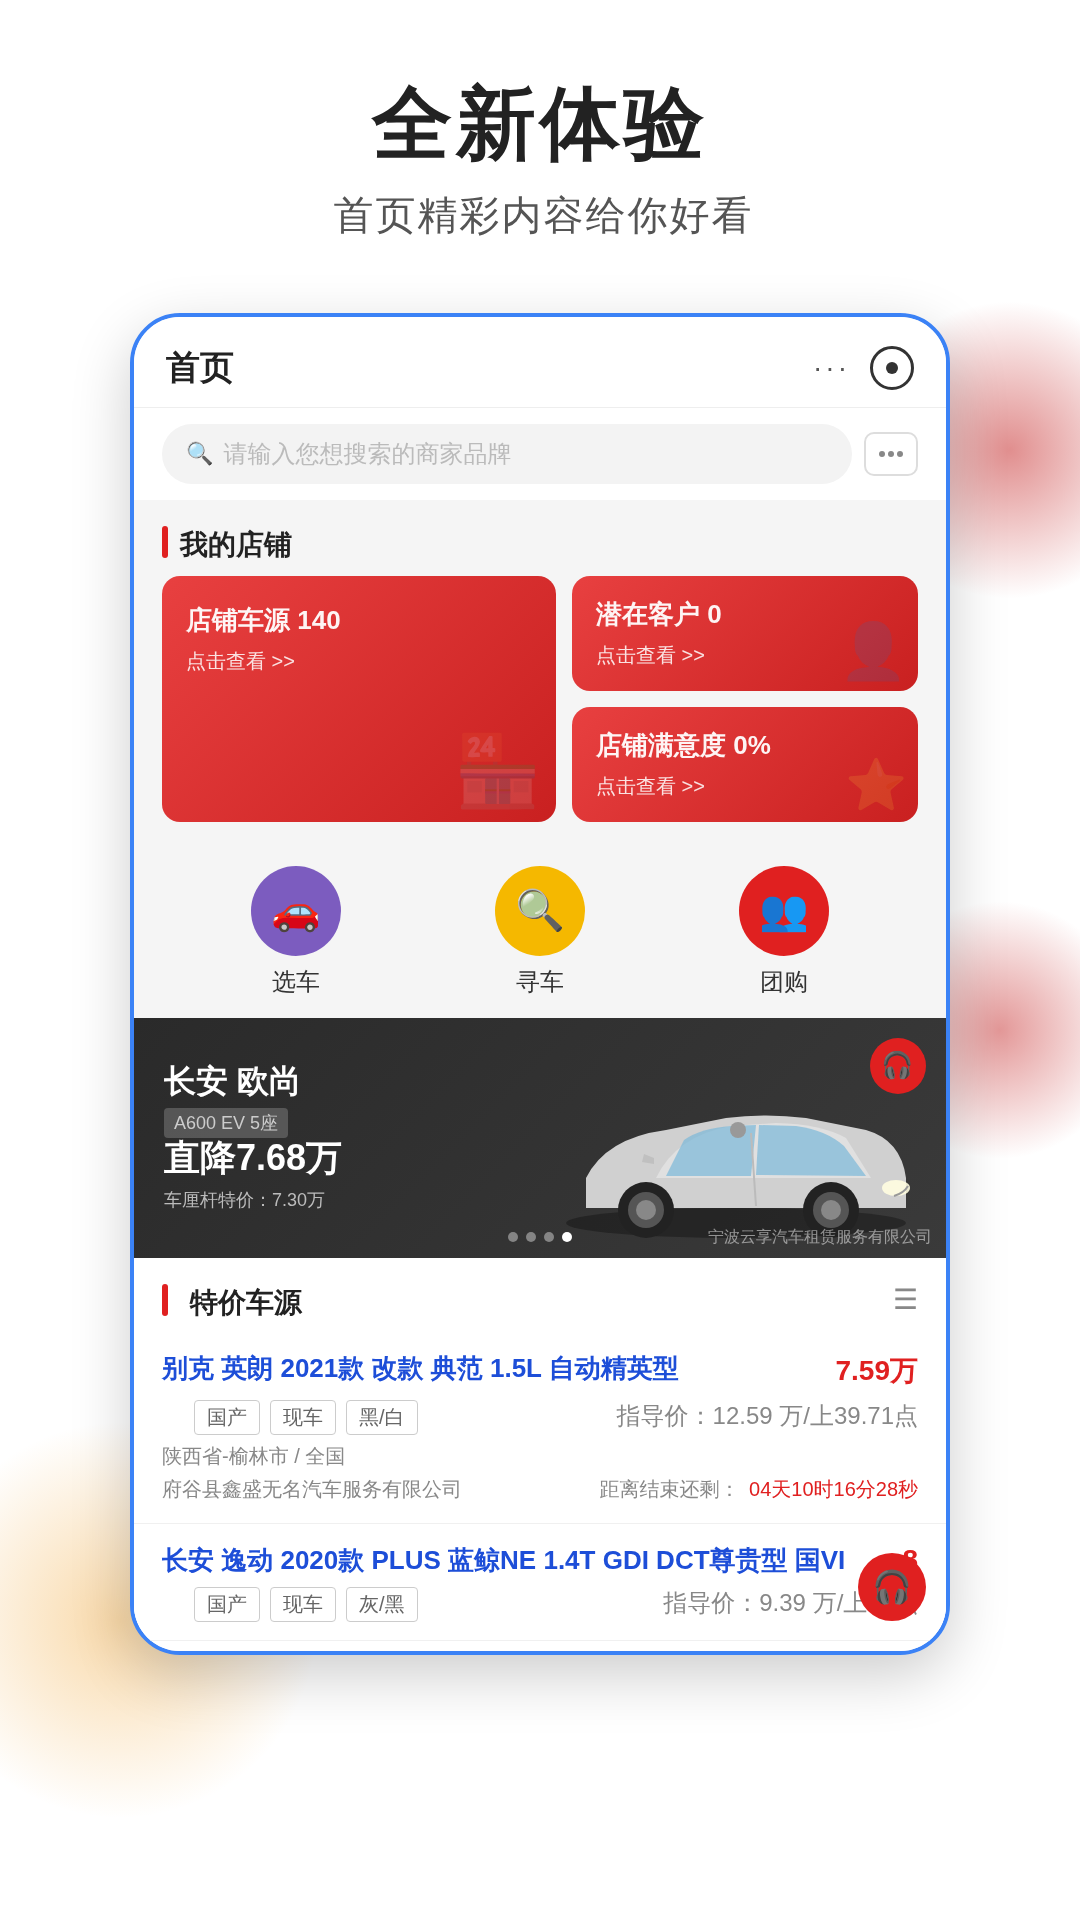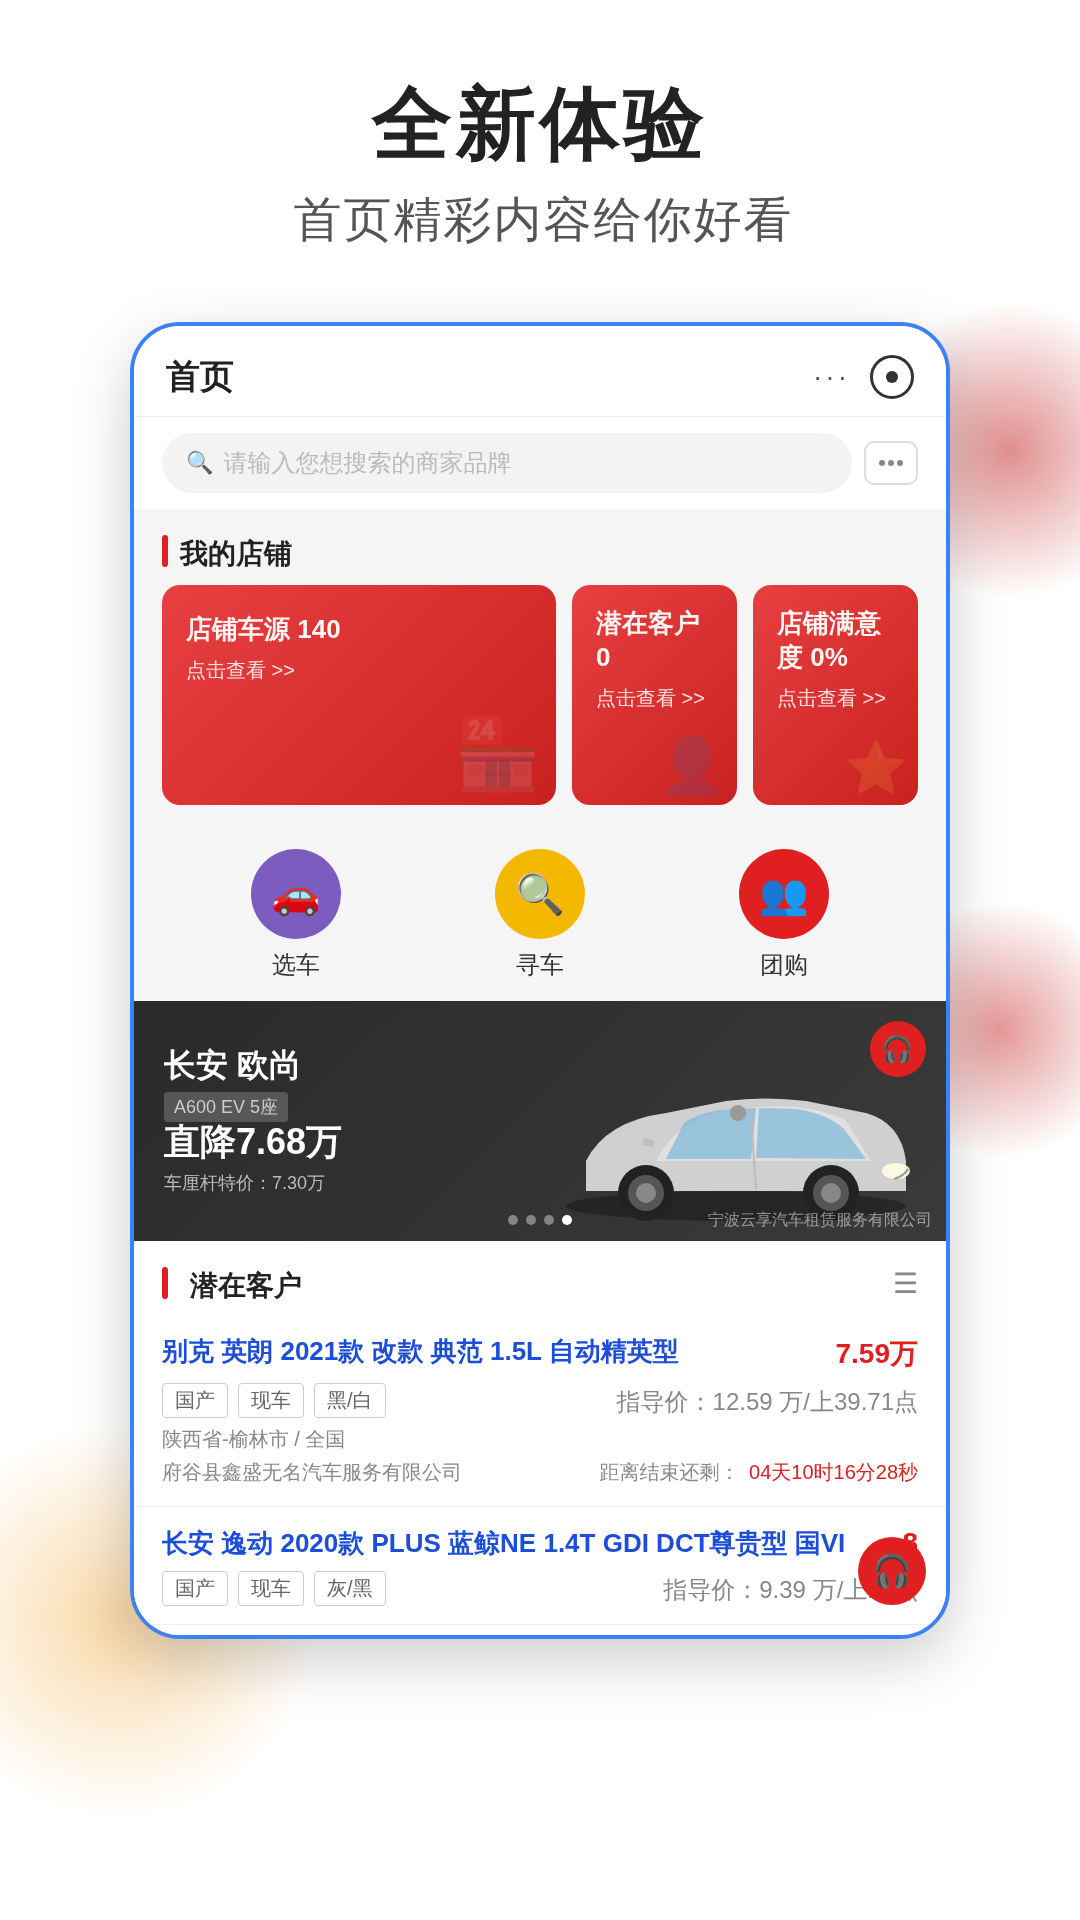"首页精彩内容给你好看" .page-subtitle { font-size: 48px -> 40px }
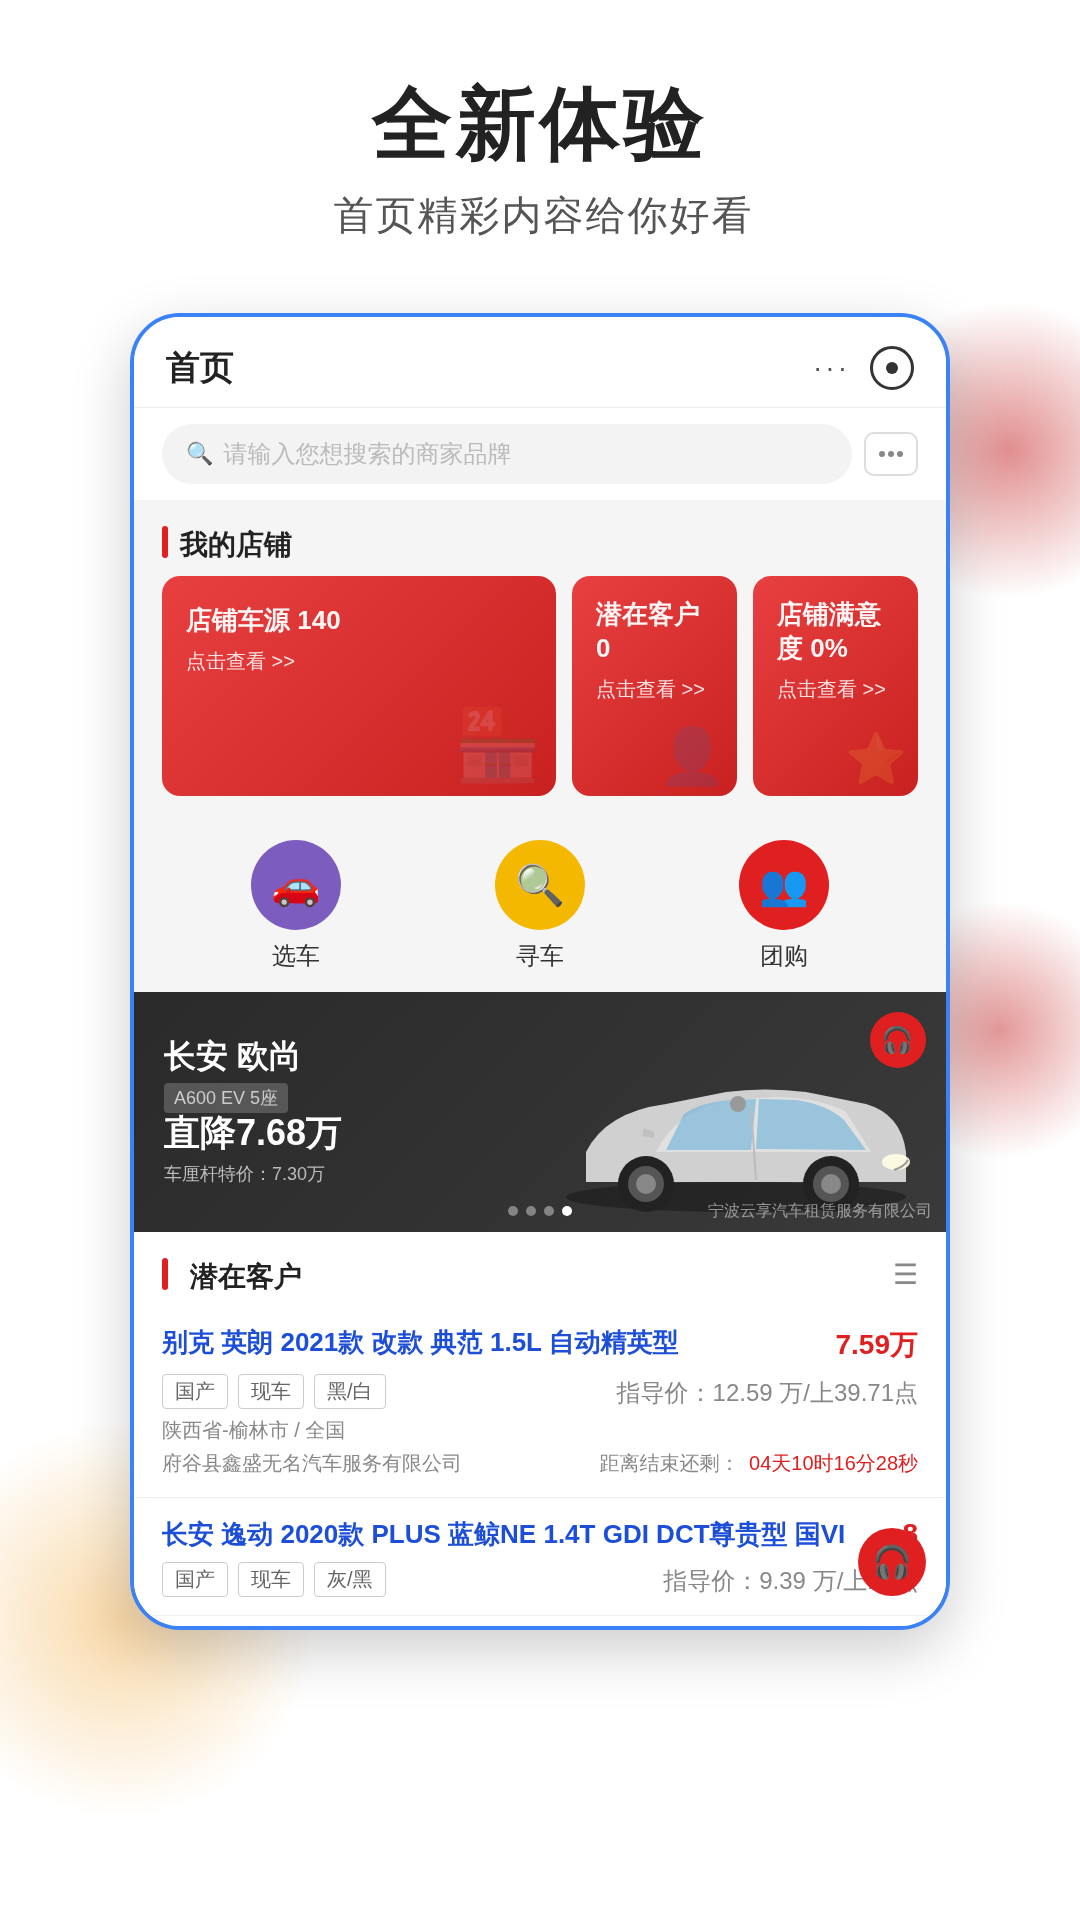"潜在客户 0" .shop-card-right-stack { flex-direction: row -> column }
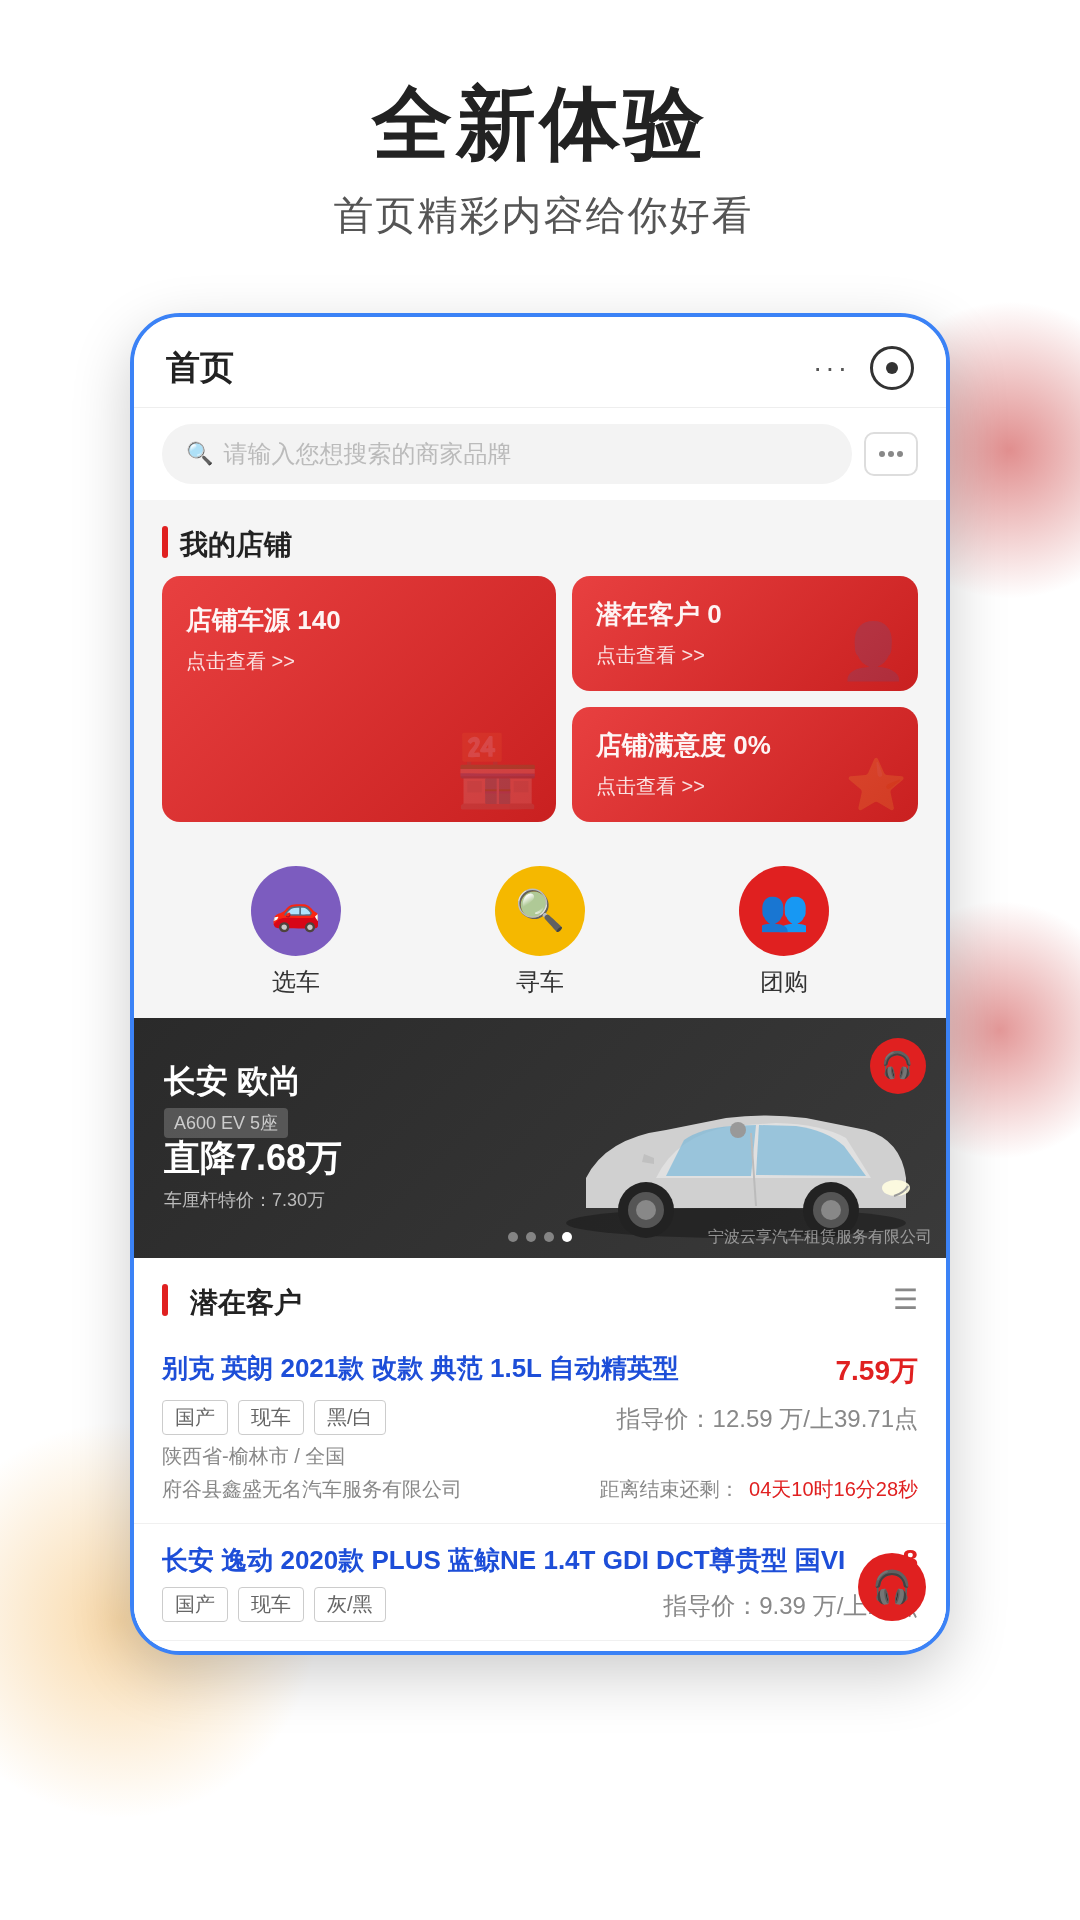"潜在客户" span.section-title-text { text: 潜在客户 -> 特价车源 }
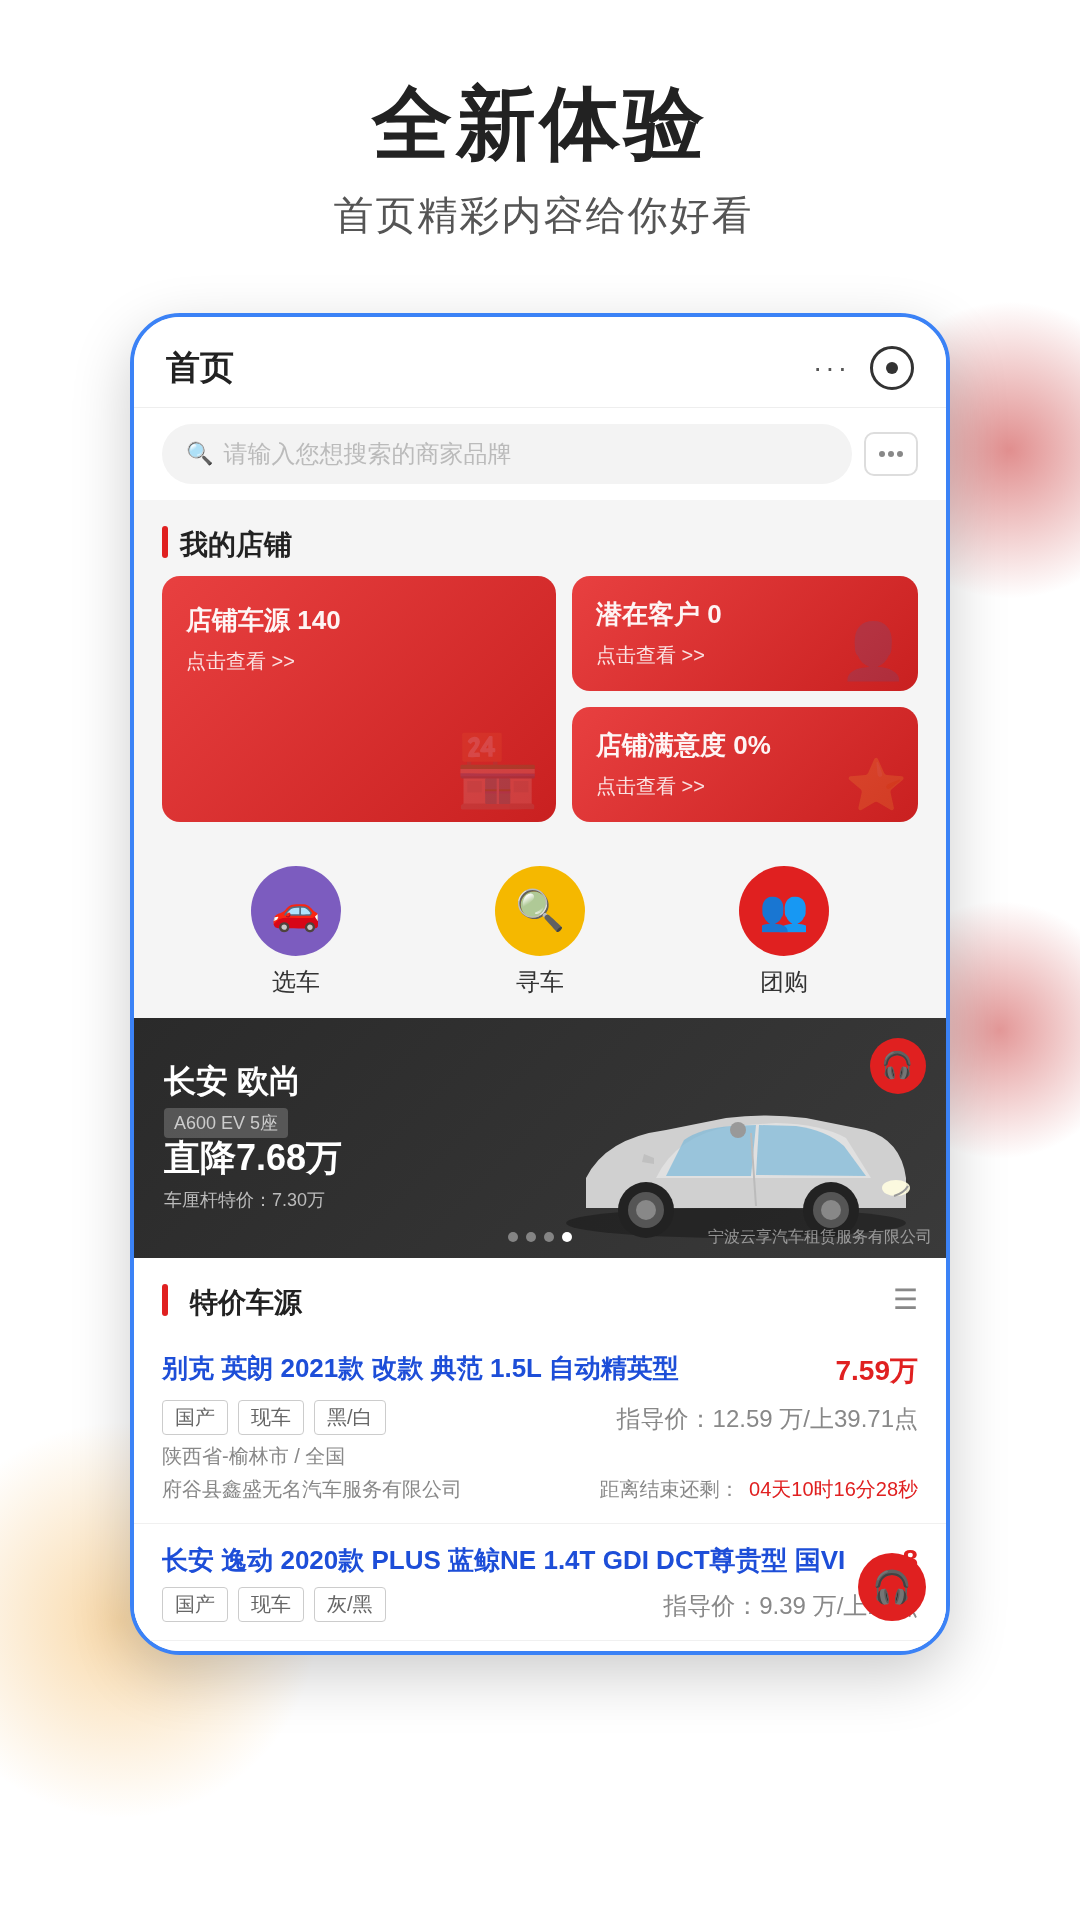"国产" .car-tags { align-items: flex-end -> flex-start; margin-left: none -> 32px }
